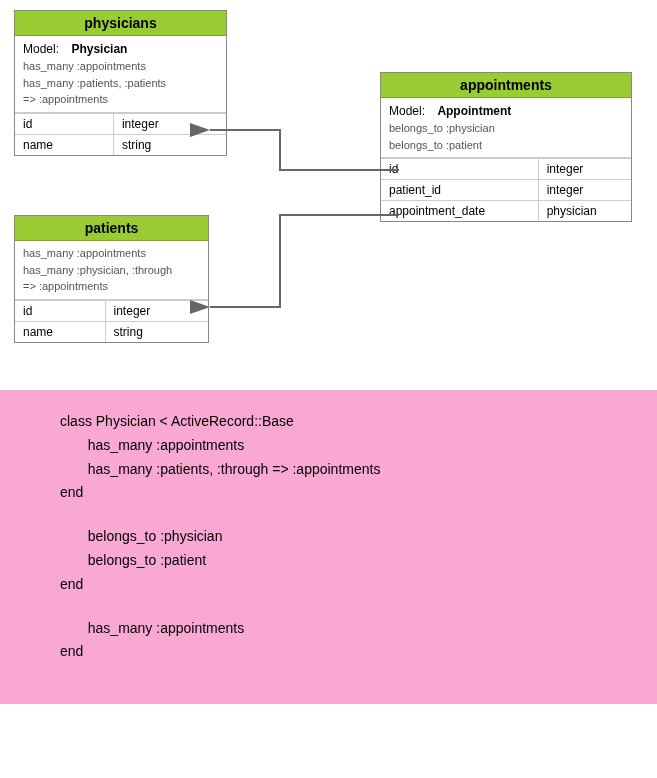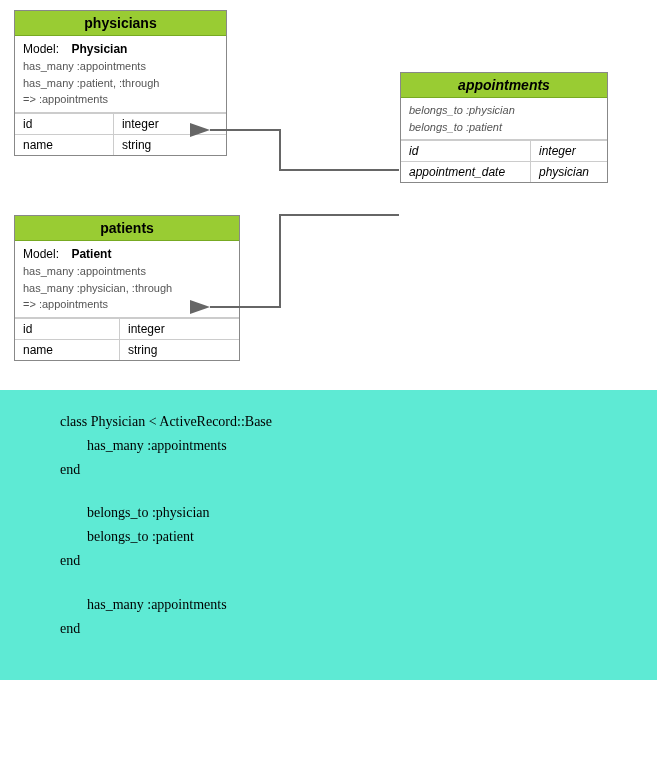"has_many :patient, :through" div.assoc-line { text: :patient, :through -> :patients, :patients }
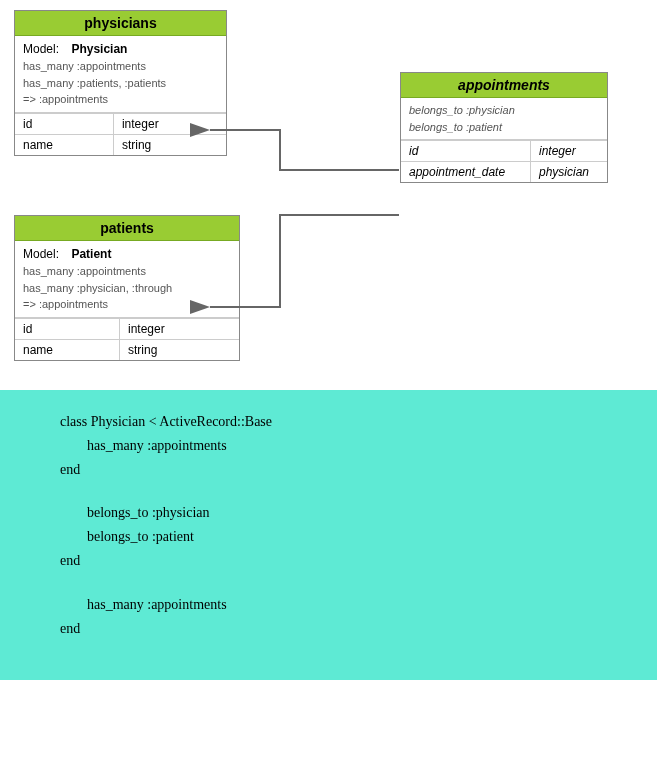"appointments" div.entity { font-style: italic -> none; left: 400px -> 380px; width: 208px -> 252px }
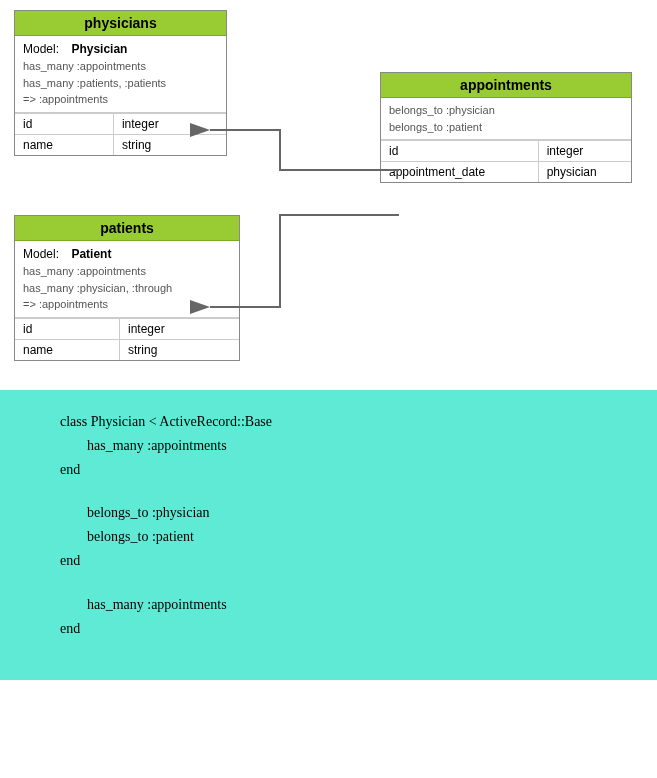"Model: Appointment" div.model-line { html: none -> <div><span>Model:</span> <strong>Appointment</strong></div> }
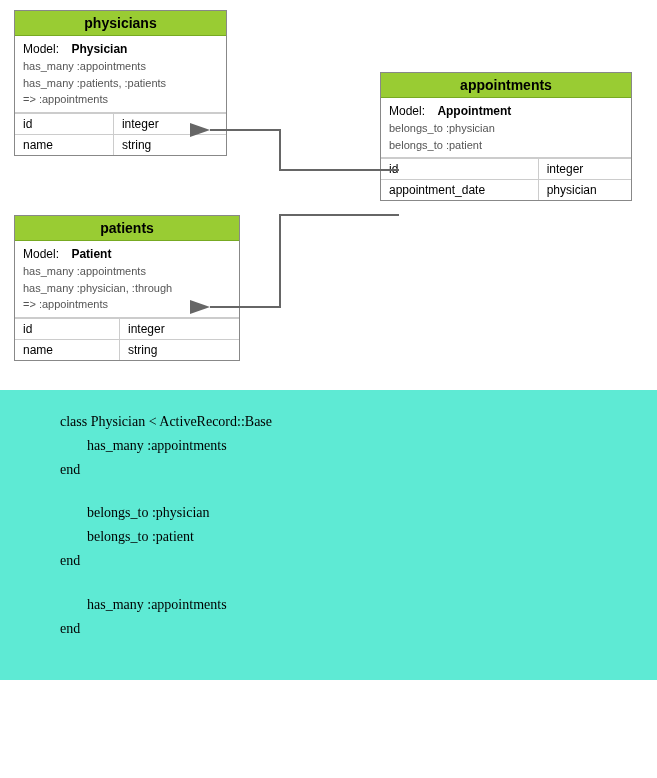"patient_id" tr { html: none -> <tr> <td>patient_id</td> <td>integer</td> </tr> }
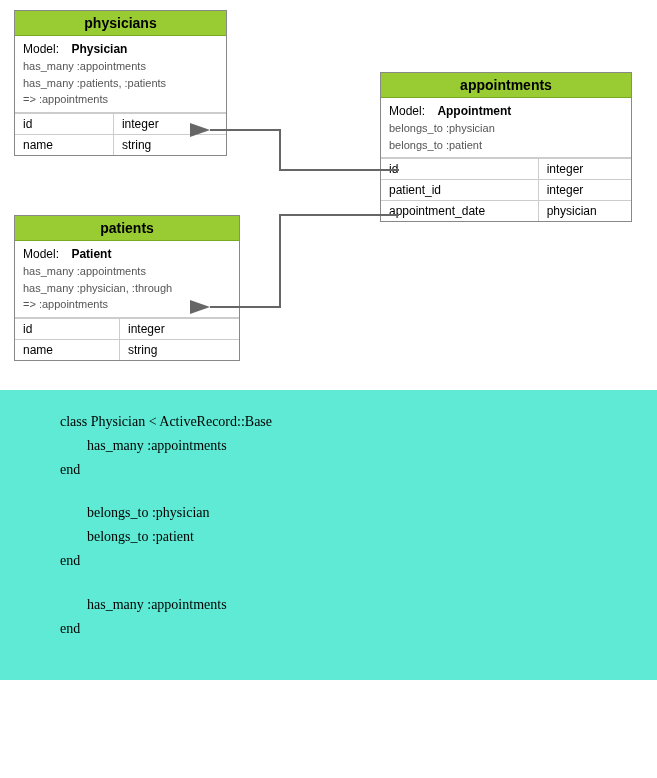"patients" div.entity { width: 226px -> 195px }
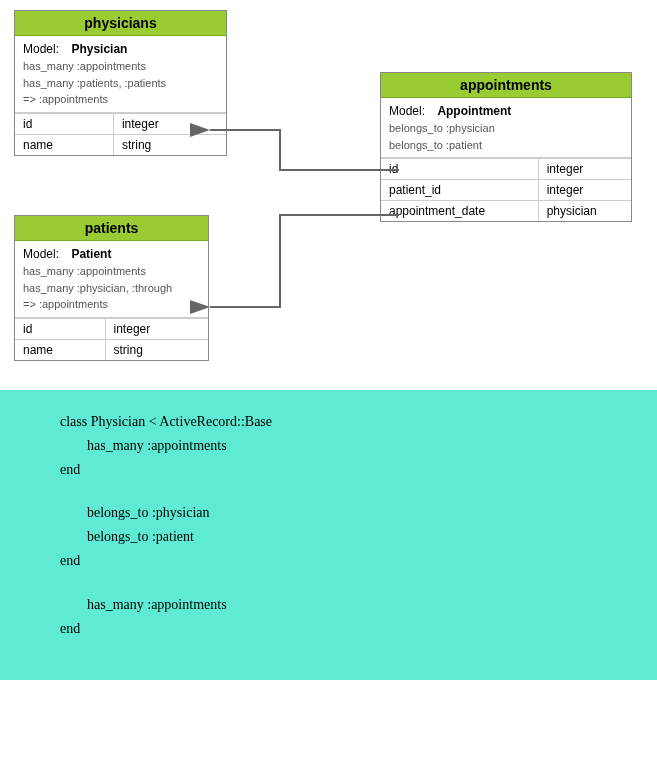"Model: Patient" div.model-line { html: <div><span>Model:</span> <strong>Patient</strong></div> -> none }
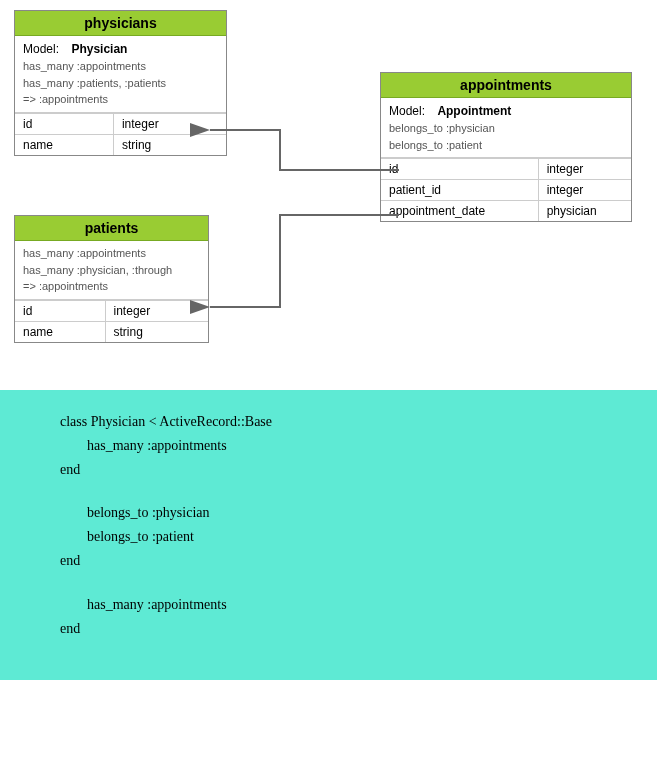"class Physician < ActiveRecord::Base" .code-section { background: #5eead4 -> #f9a8d4; font-family: Liberation Serif, serif -> Liberation Sans, sans-serif }
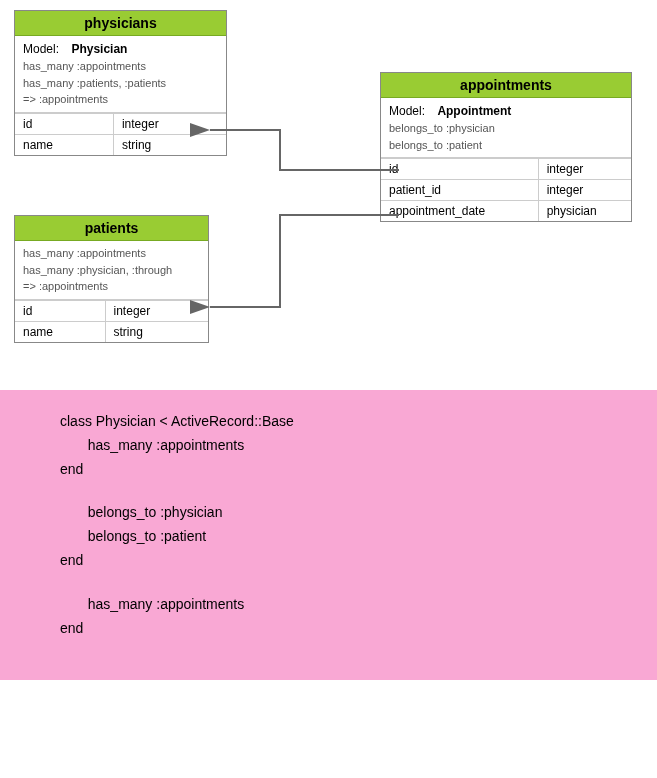"has_many :patients, :through =>" div.code-line { html: none -> <div> has_many :patients, :through =&gt; :appointments</div> }
